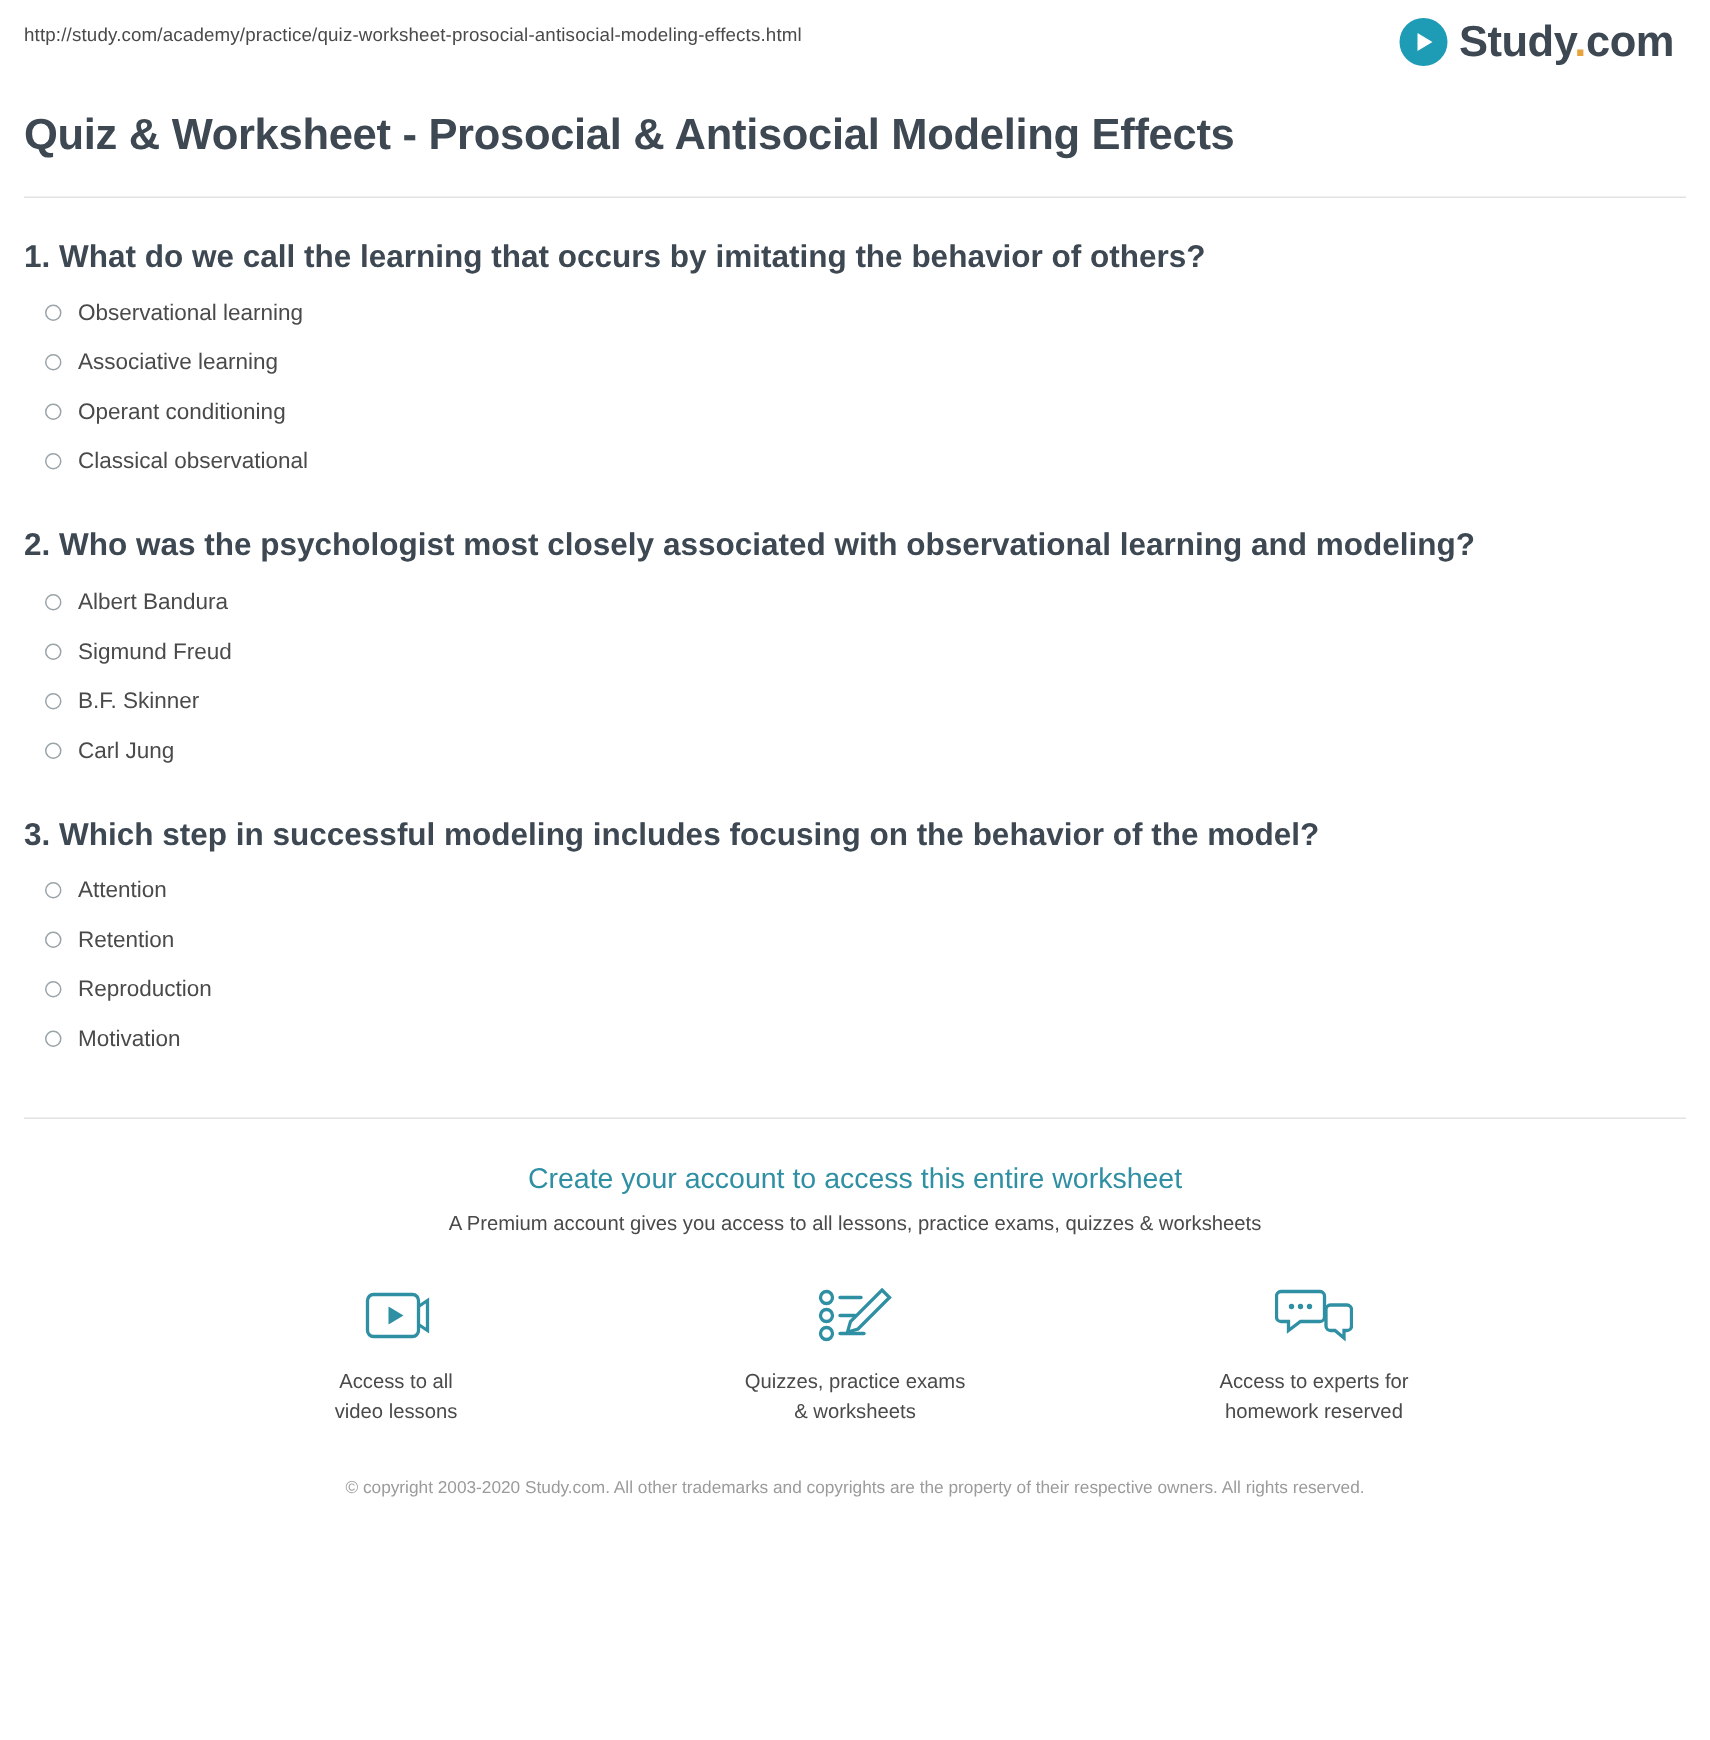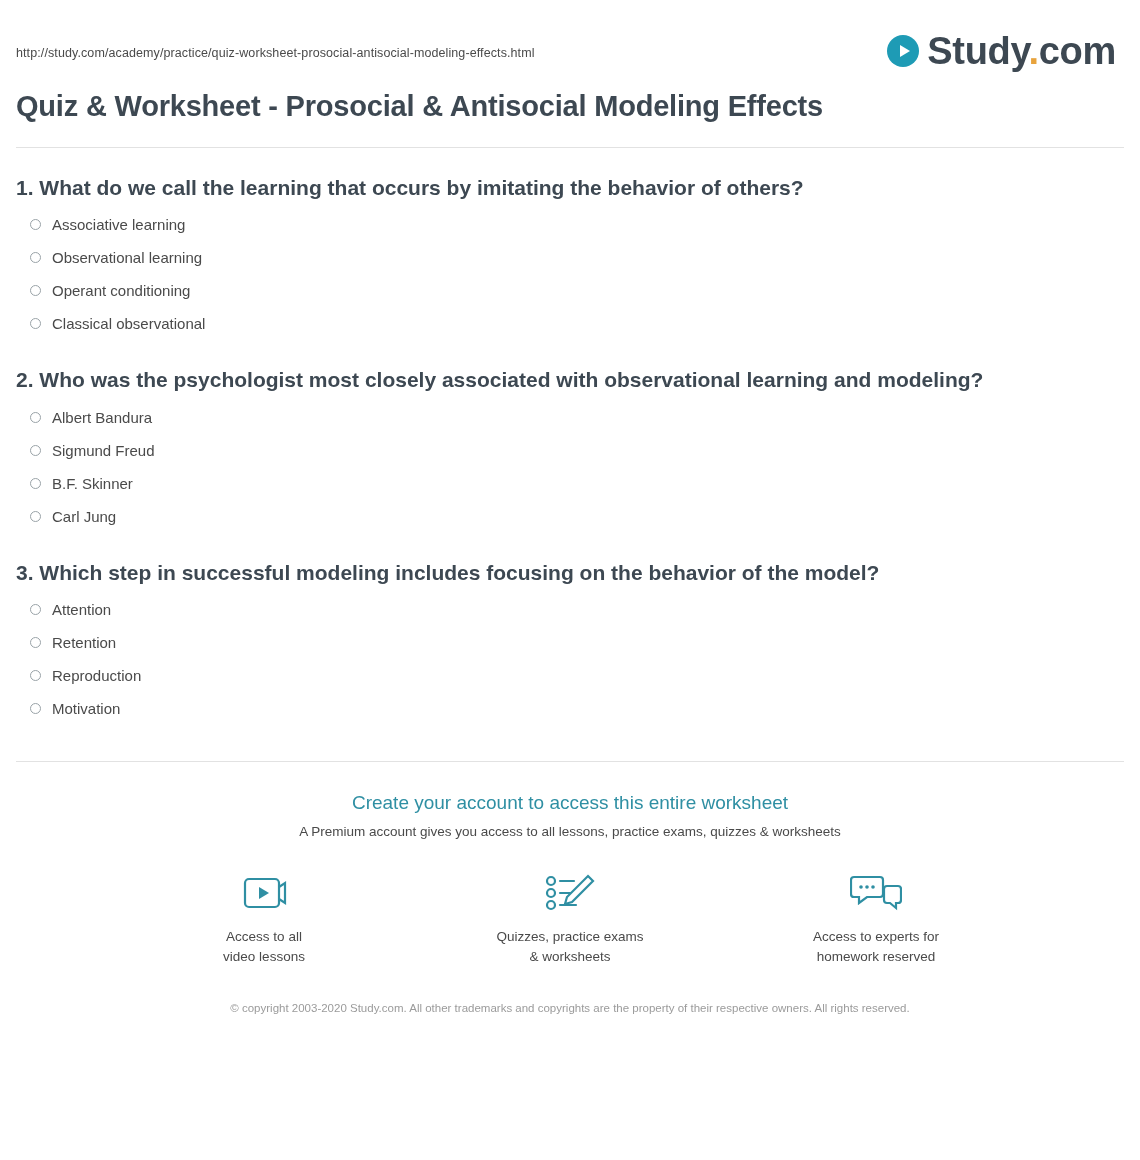"http://study.com/academy/practice/quiz-w" .topbar { align-items: center -> flex-start; padding-top: 28px -> 12px }
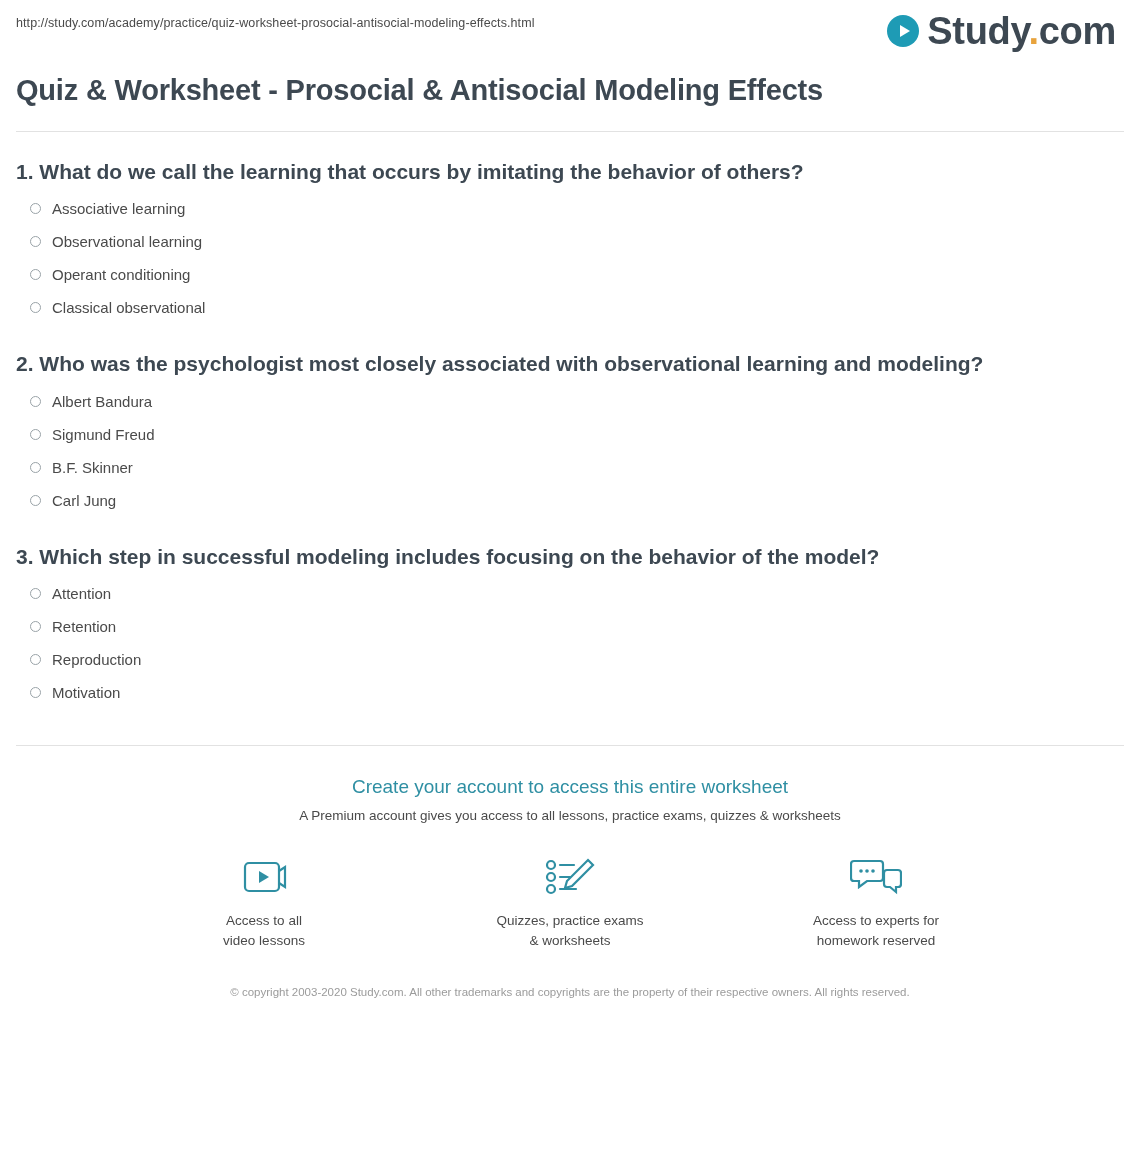"Study.com" .brand-text { font-size: 38px -> 29px }
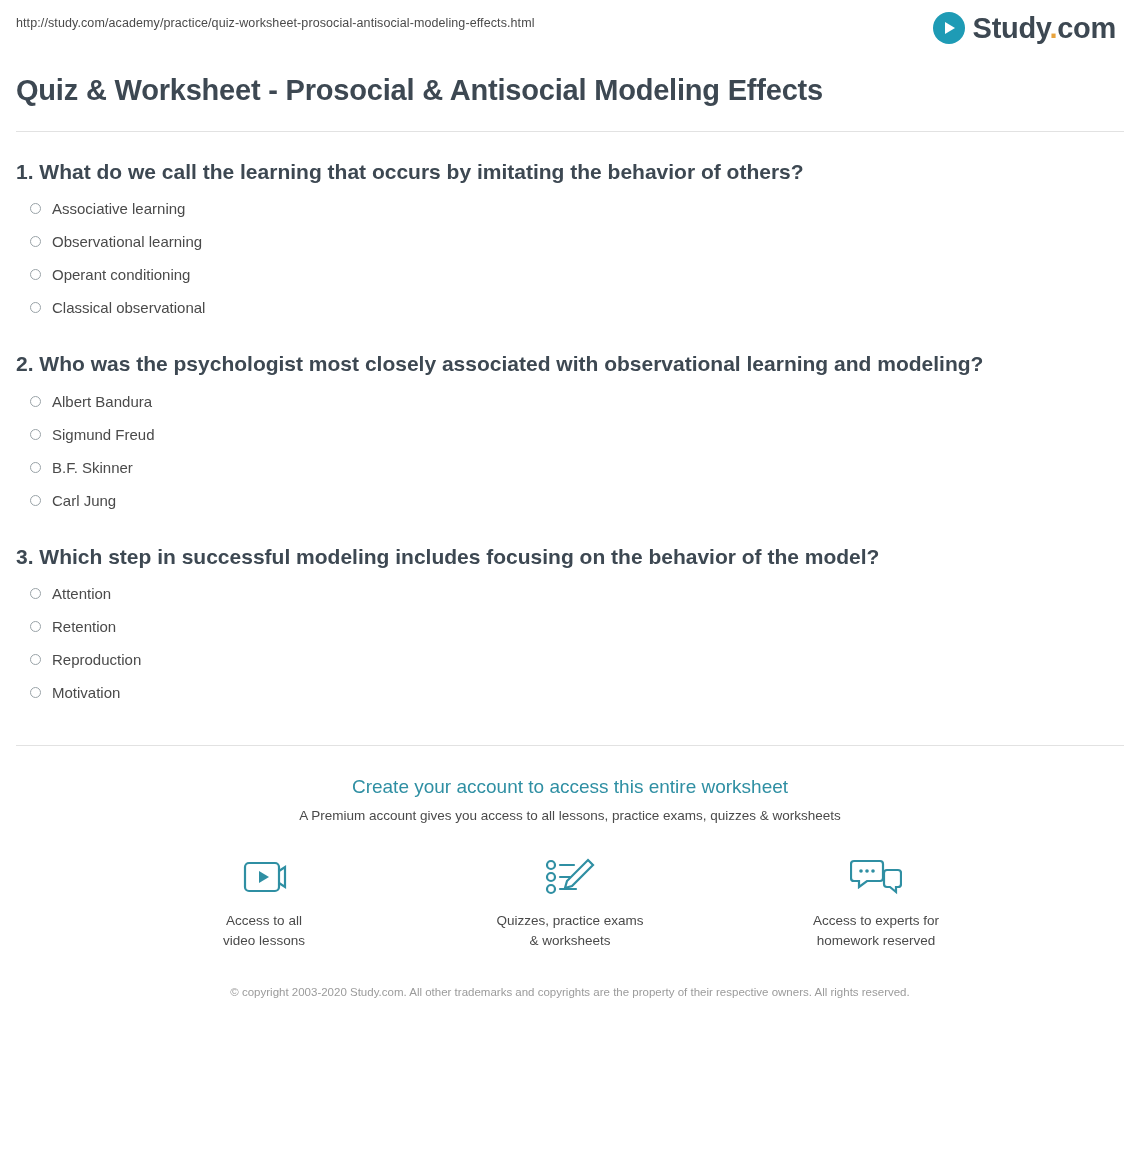"Associative learning" li.option { order: before "Observational learning" -> after "Observational learning" }
